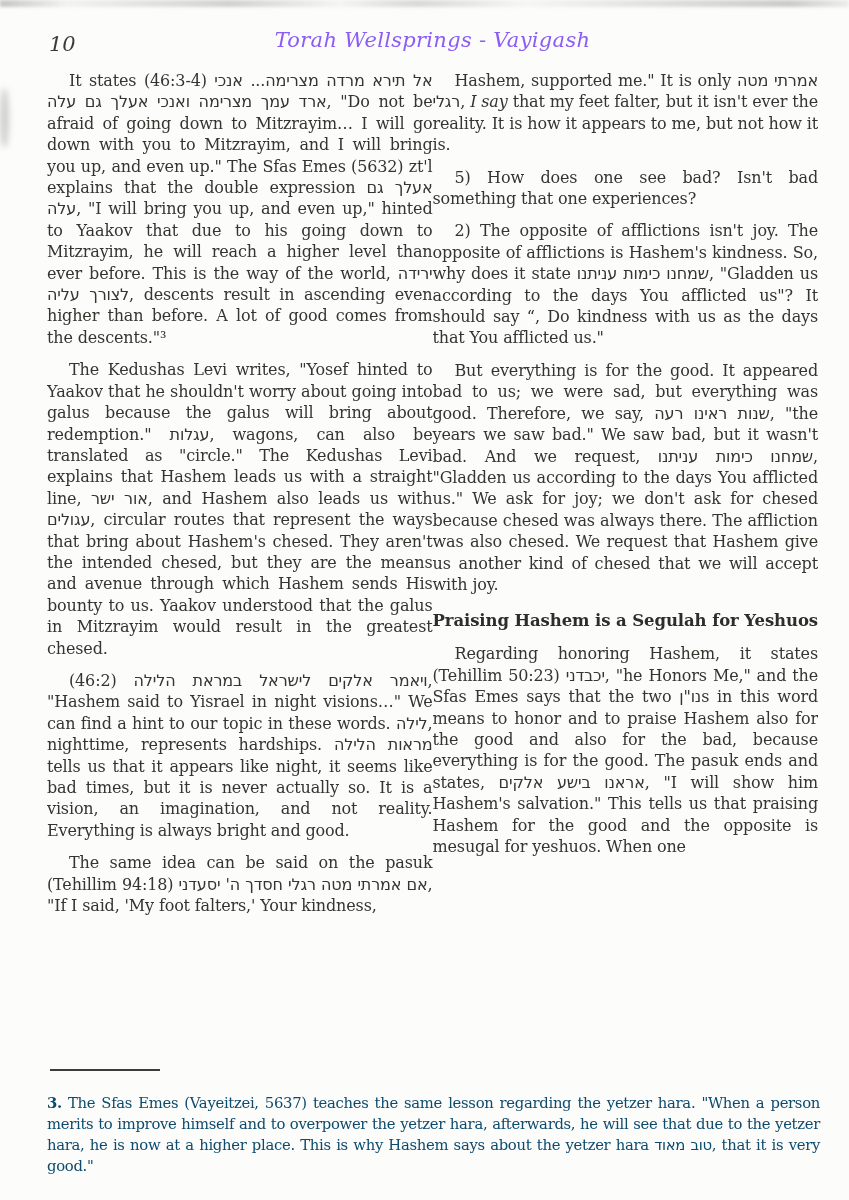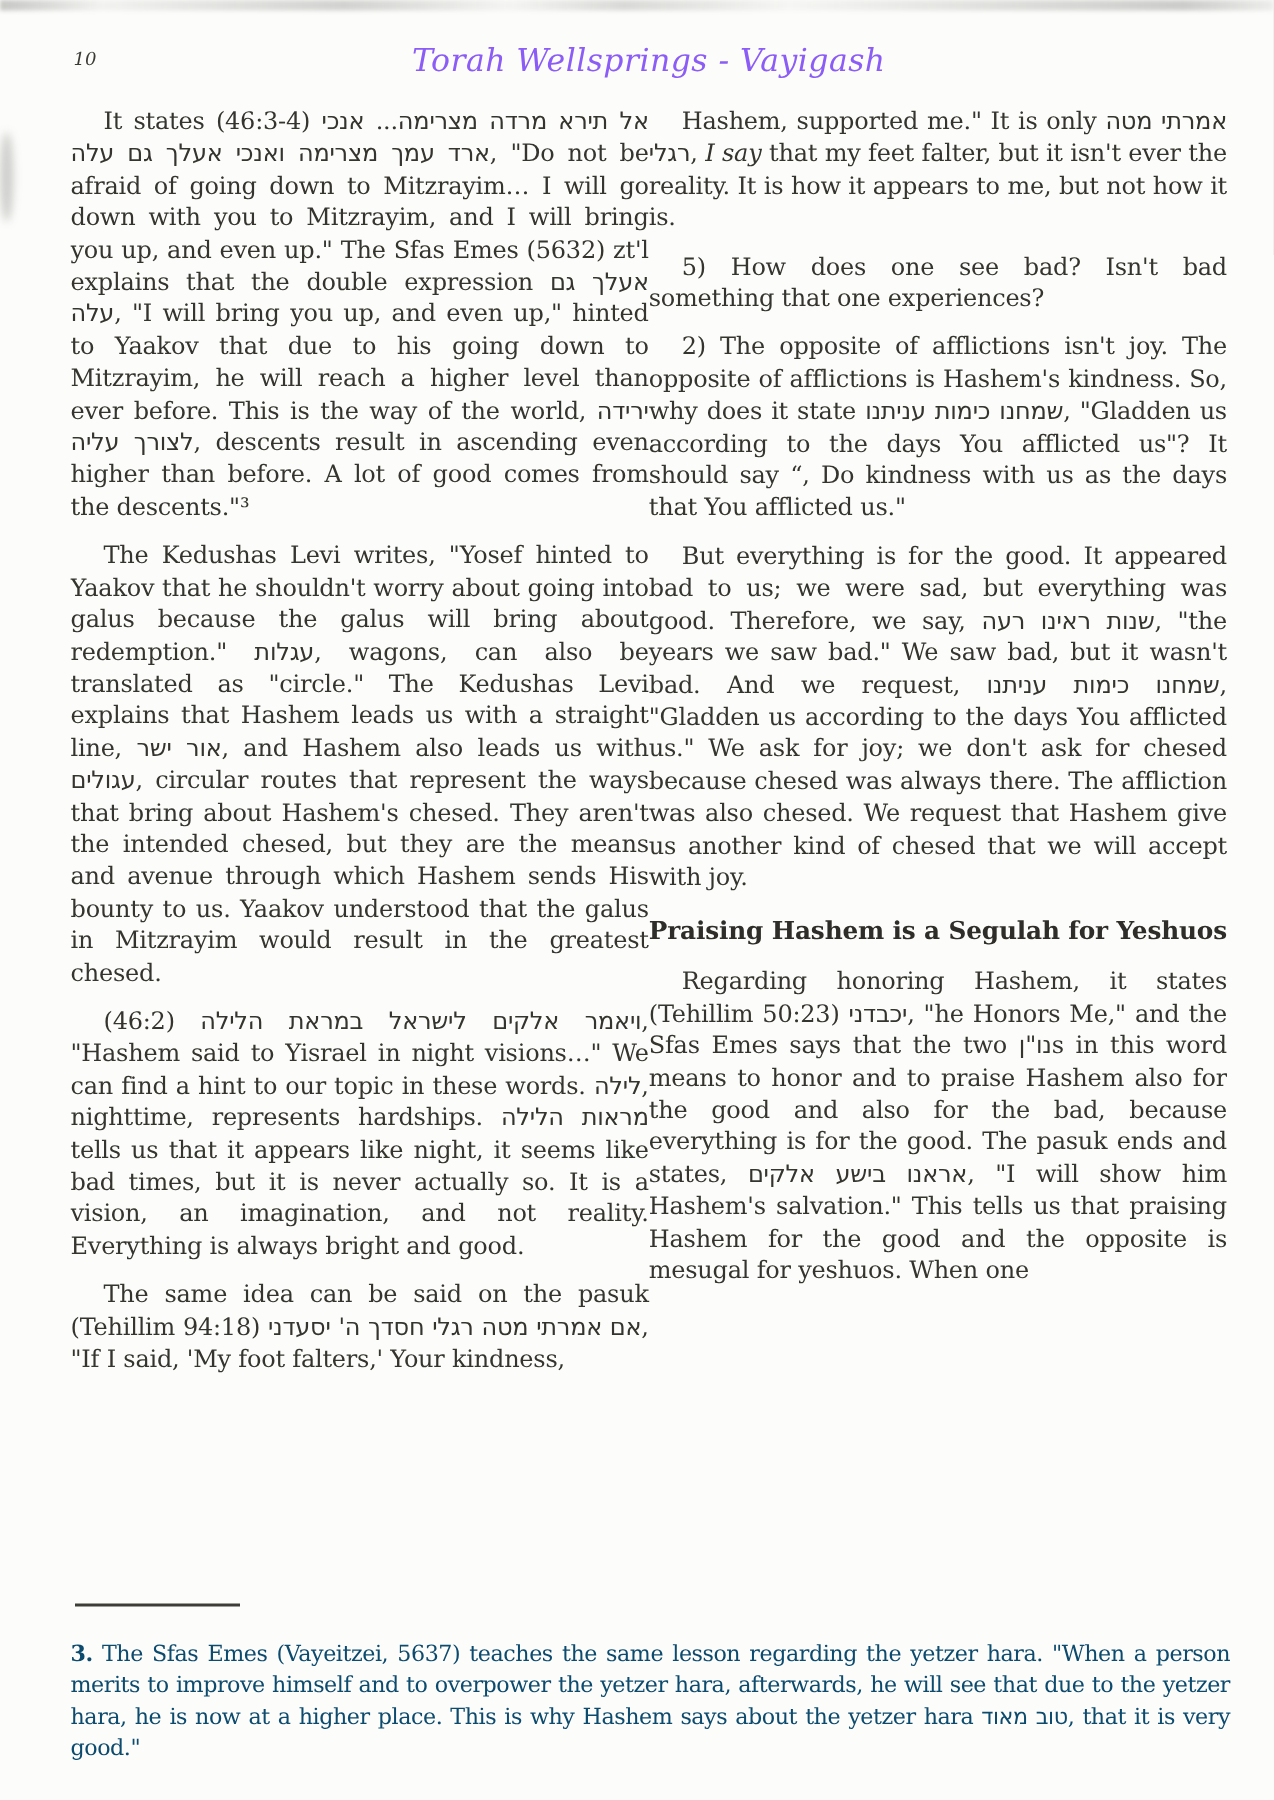"10" .page-number { font-size: 12px -> 21px }
